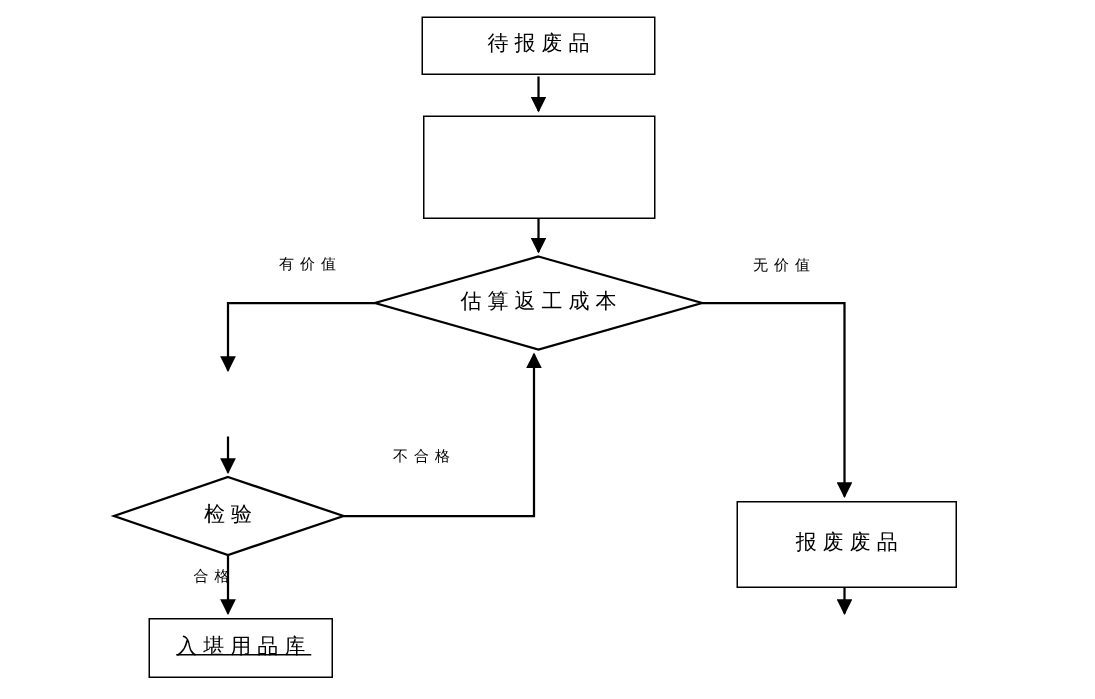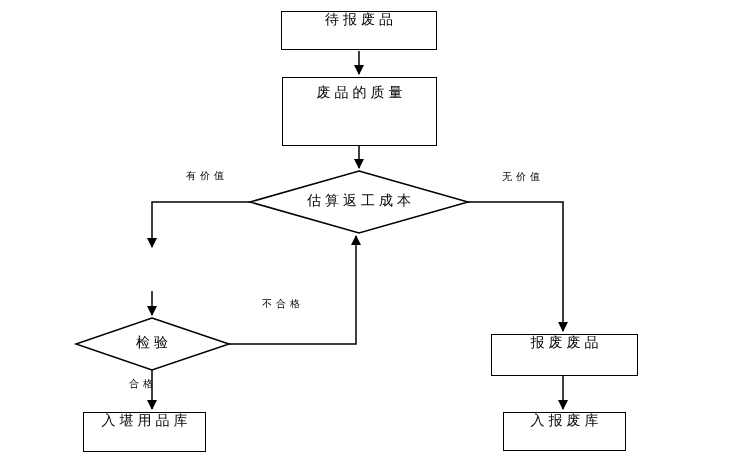"待报废品" .node-box { justify-content: flex-start -> center }
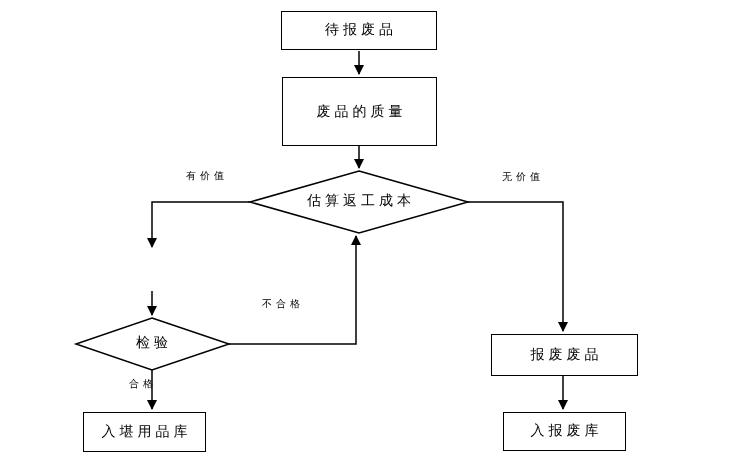"废品的质量" div { html: <div>废品的质量</div> -> none }
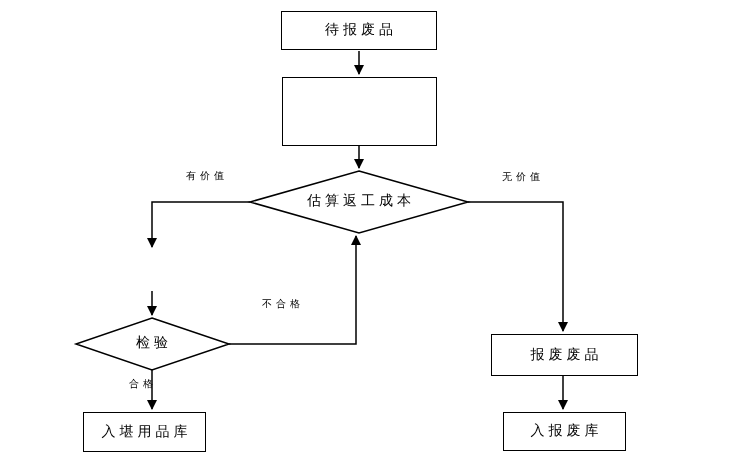"报废废品" .node-box.b5 { height: 42px -> 58px }
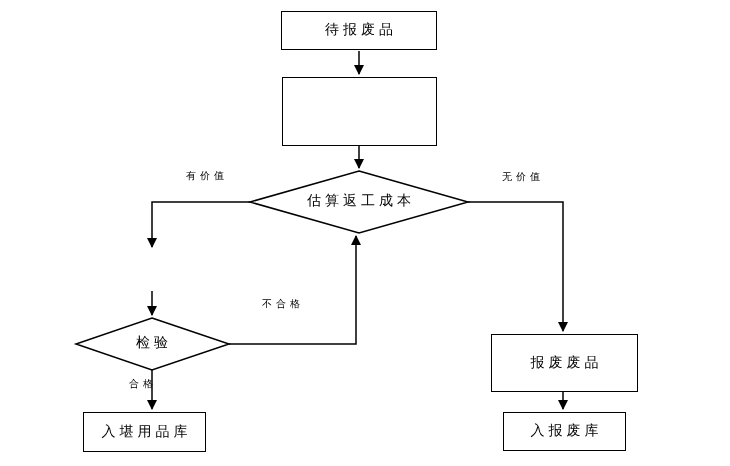"入堪用品库" .node-box.b4 { left: 83px -> 99px; text-decoration: none -> underline }
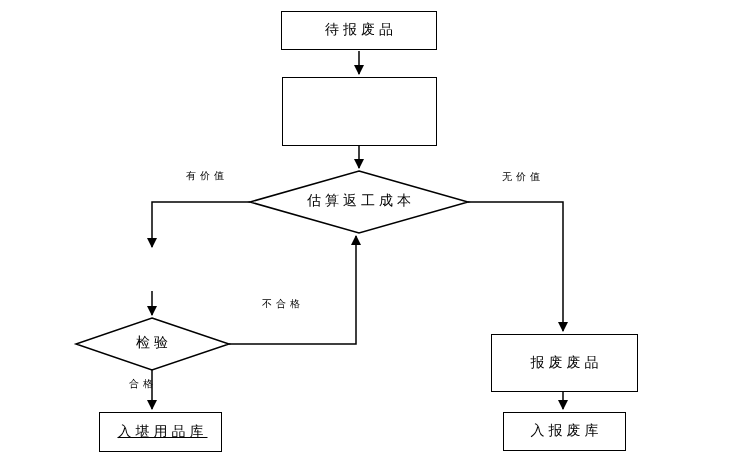"入报废库" div.node-box { html: <div> <div>入报废库</div> </div> -> none }
